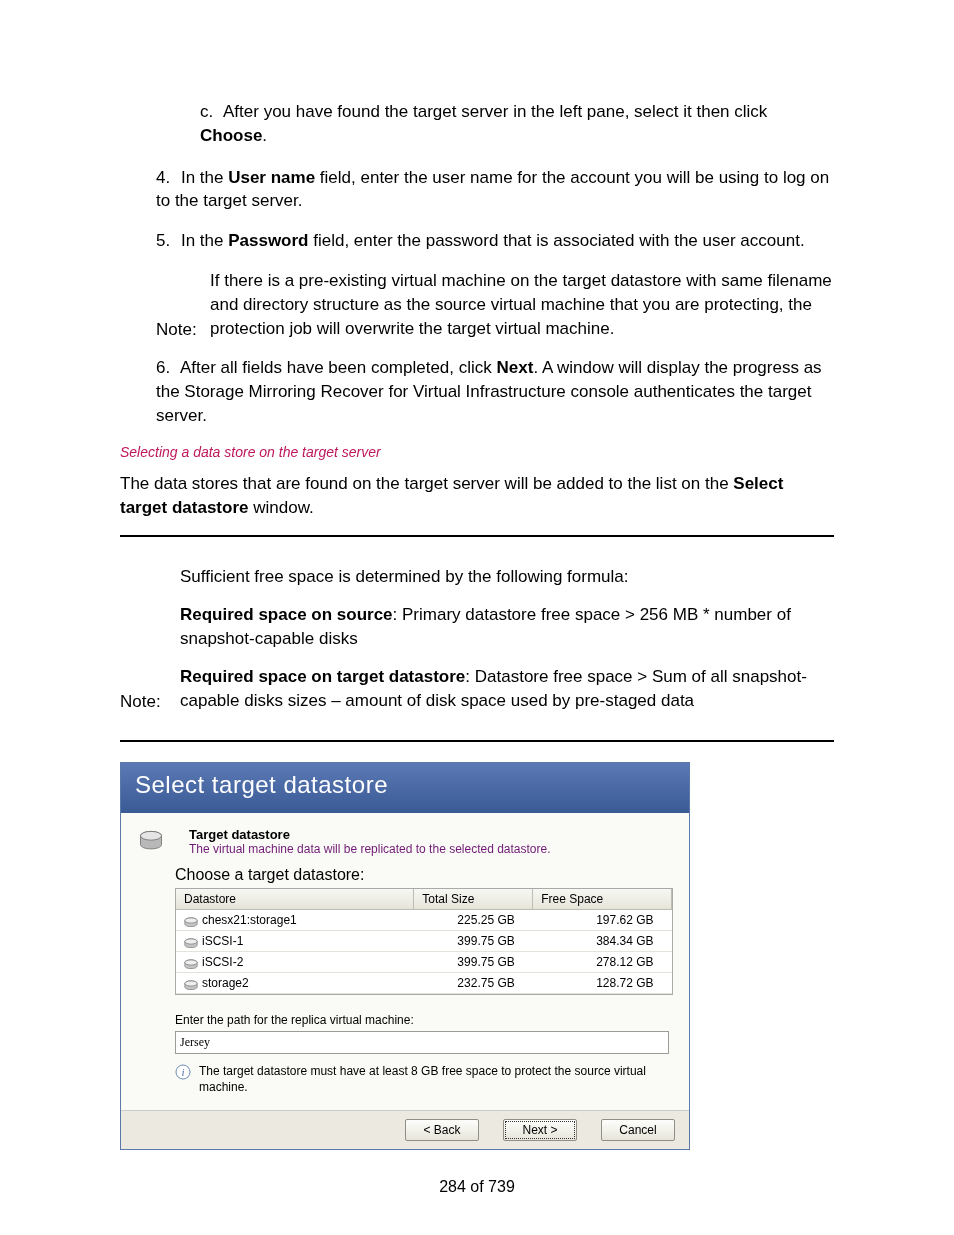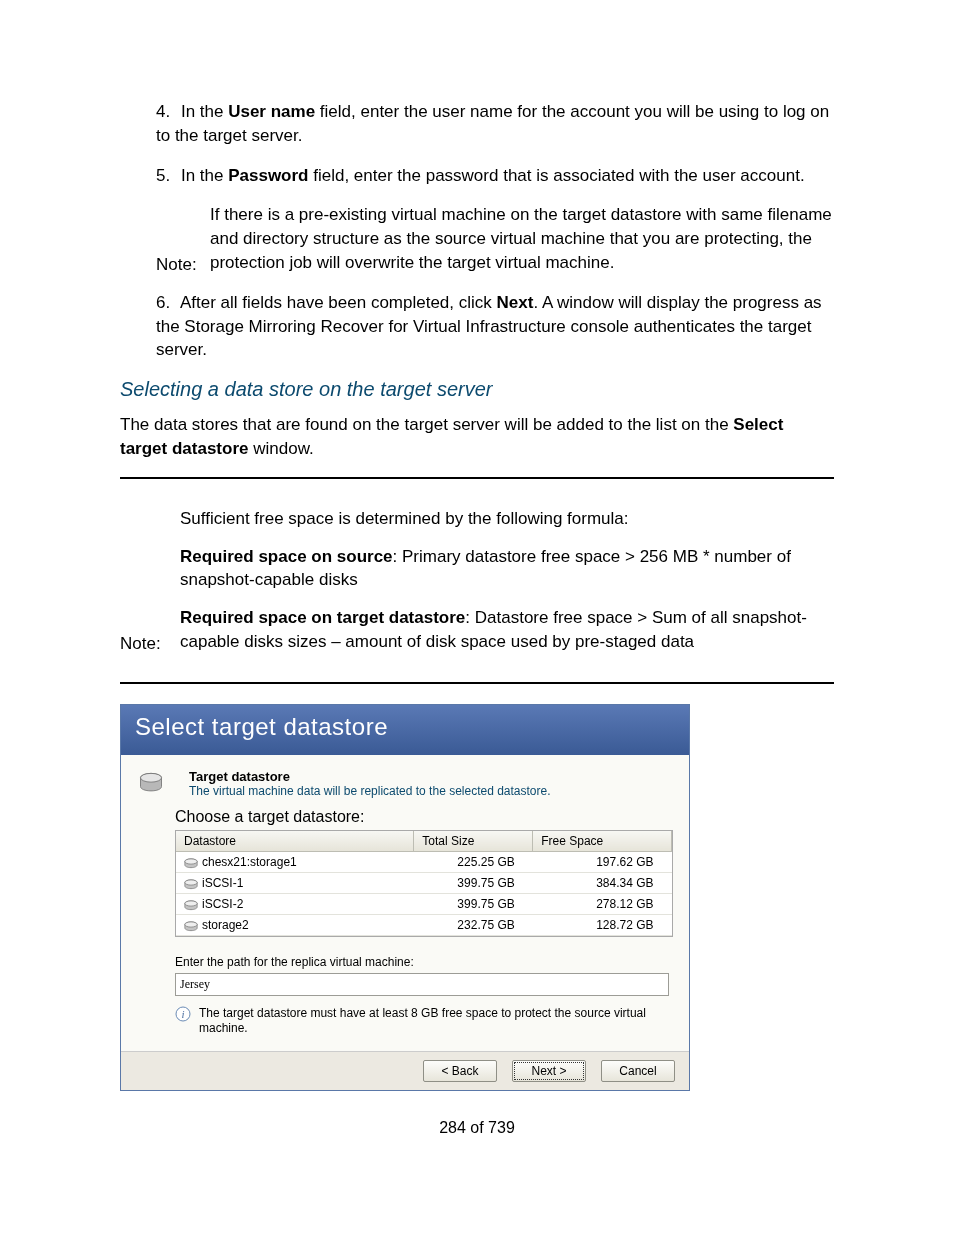"c. After you have found" li.sub-item { html: none -> <li> <span>c.</span> <span><span>After you have found the target server in the left pane, select it then click </span><span>Choose</span><span>.</span></span> </li> }
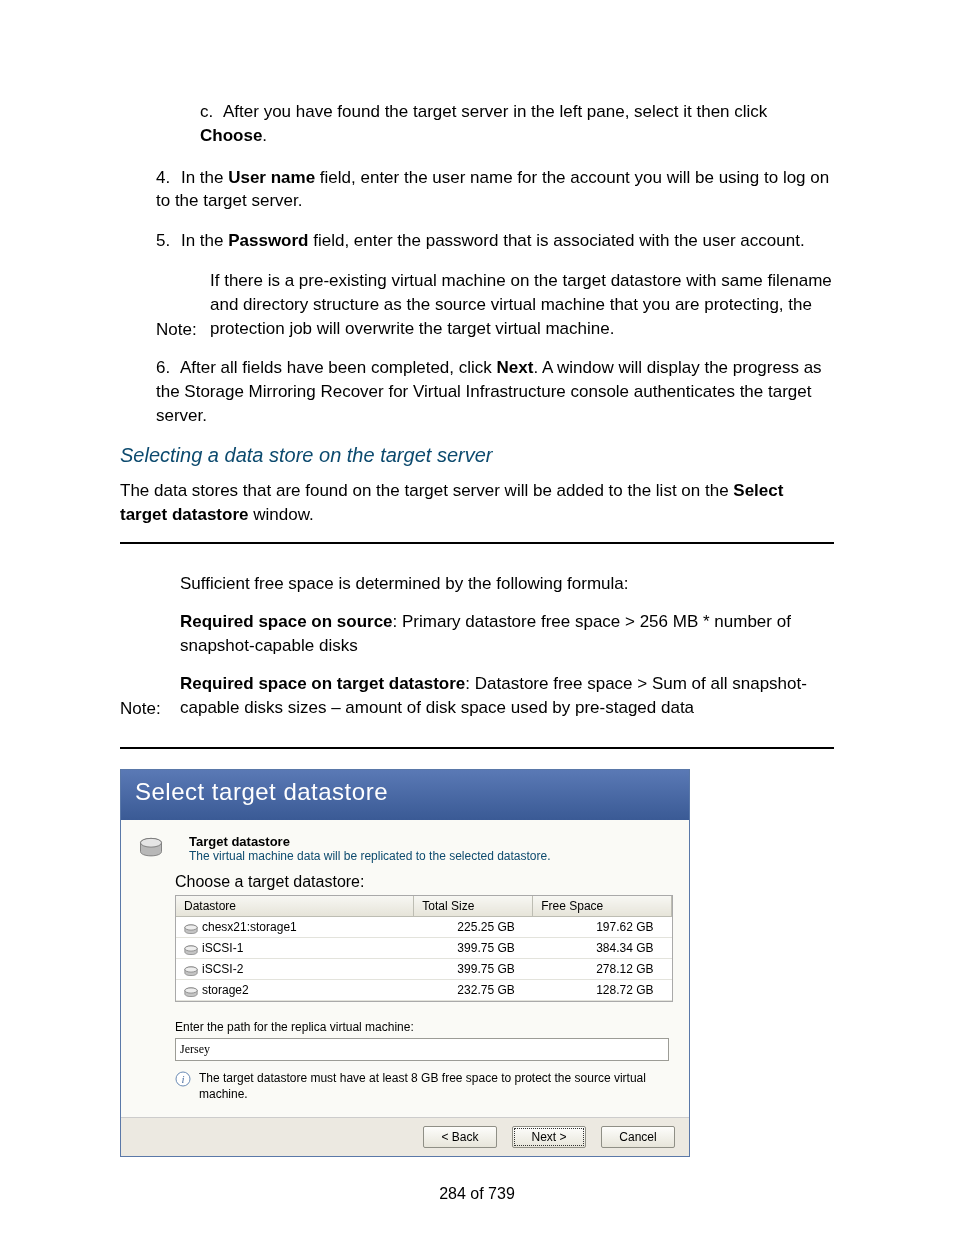"Selecting a data store on" .heading-green { color: #0c4a6e -> #be185d; font-size: 20px -> 14px }
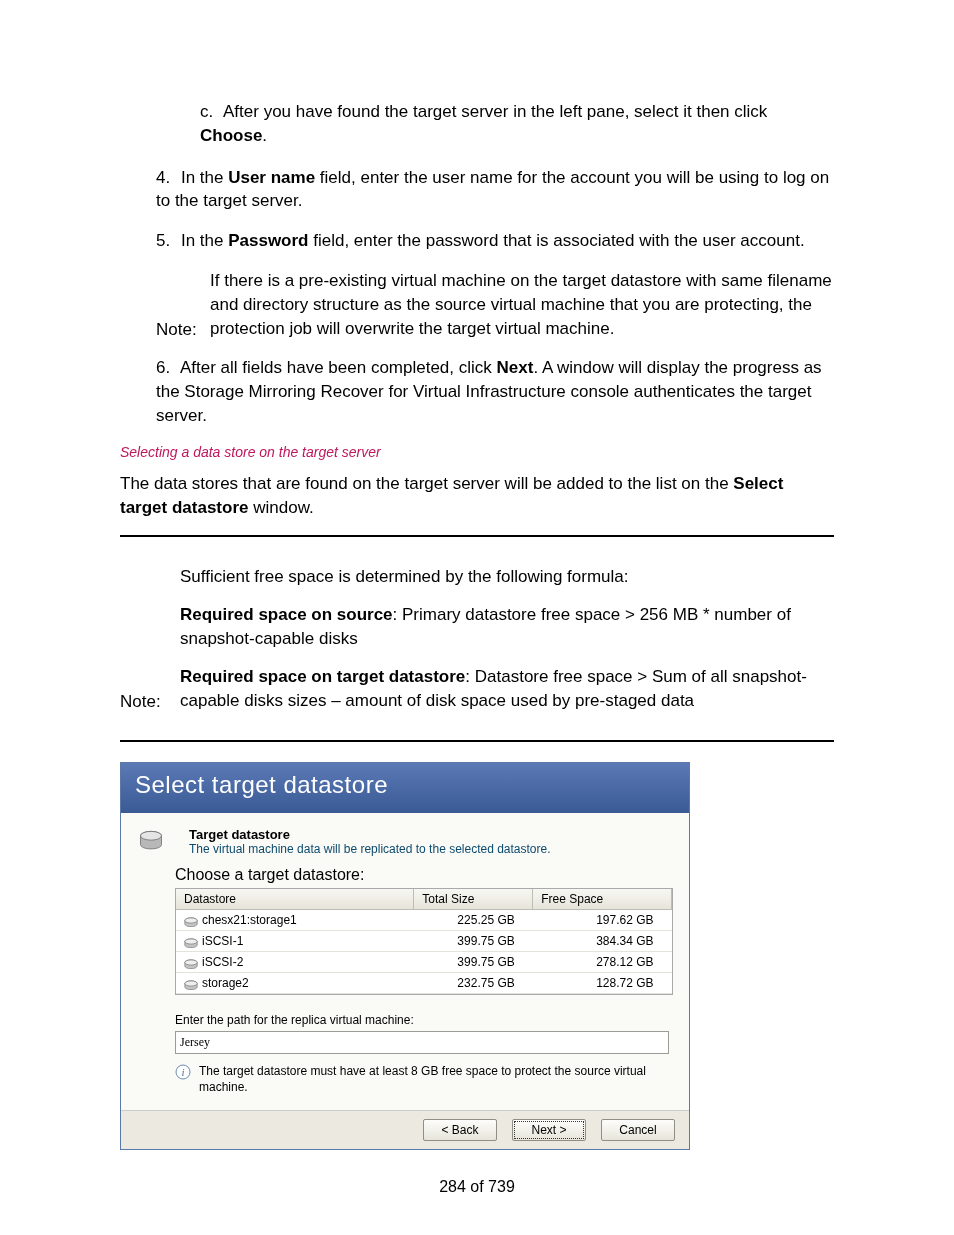"The virtual machine data will" .sec-sub { color: #0c4a6e -> #701a75 }
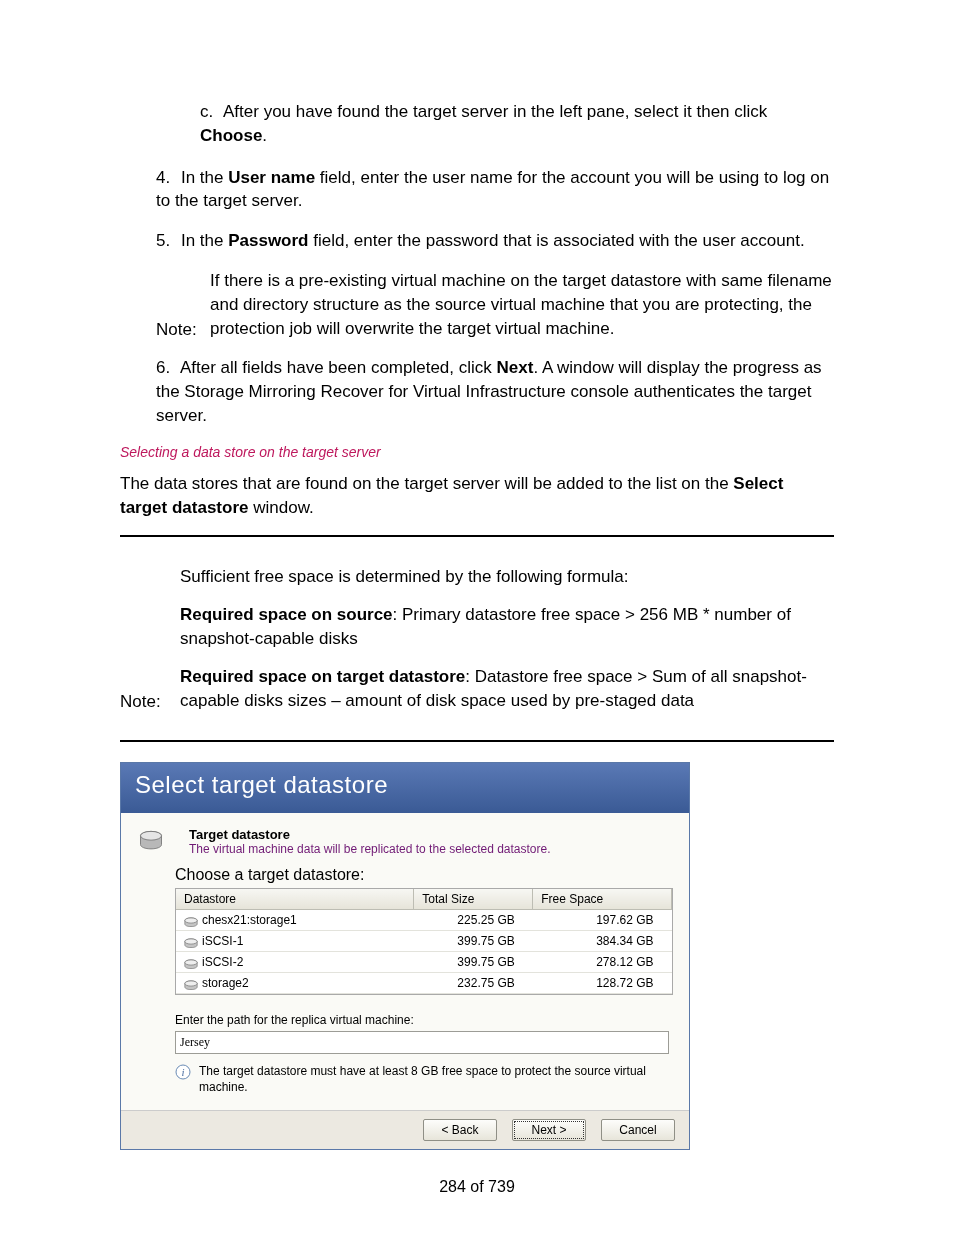"< Back" .dialog-footer { gap: 15px -> 24px }
